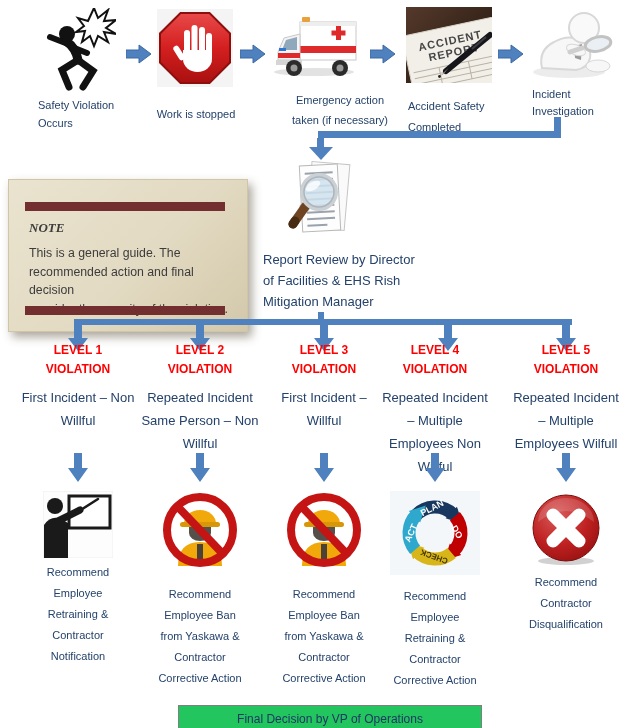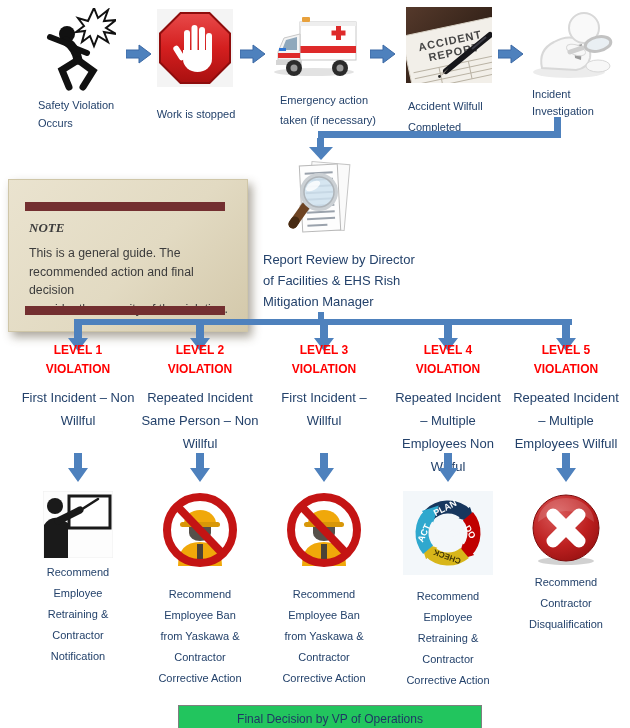"Emergency action" .lh20 { text-align: none -> center }
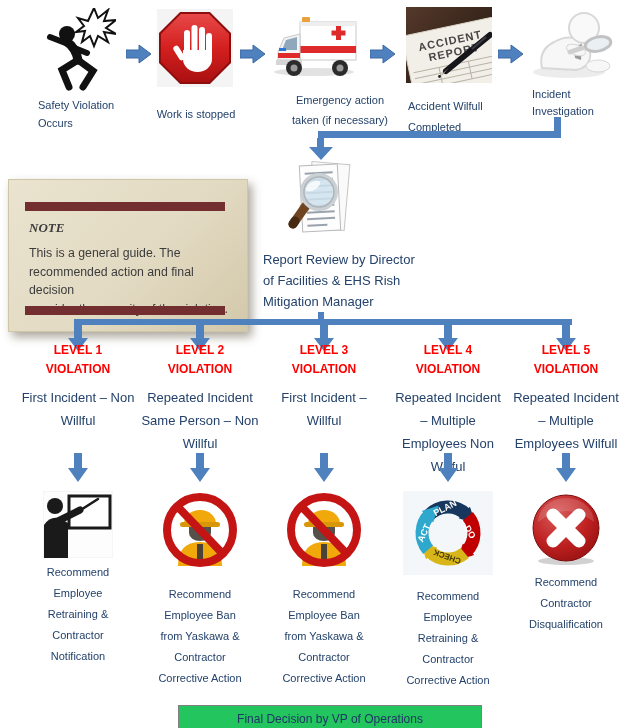"Accident Wilfull" div.abs { text: Wilfull -> Safety }
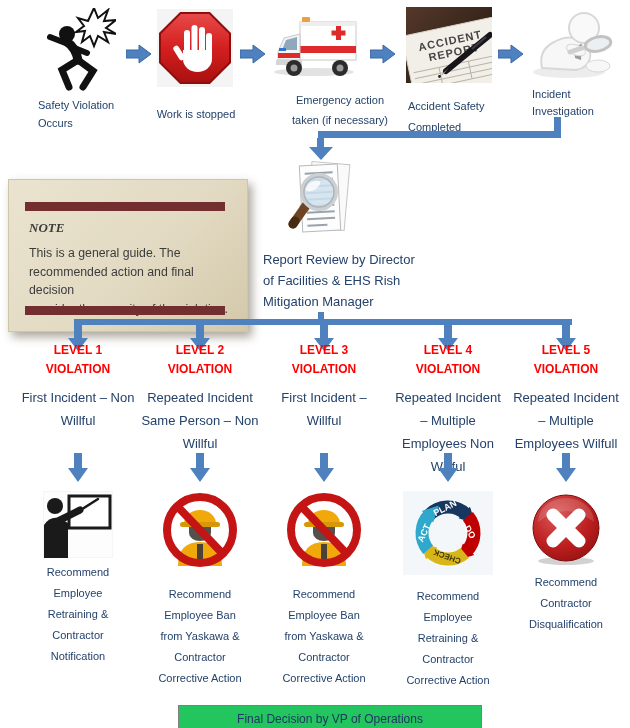"LEVEL 4" div.level-col { left: 386px -> 373px }
